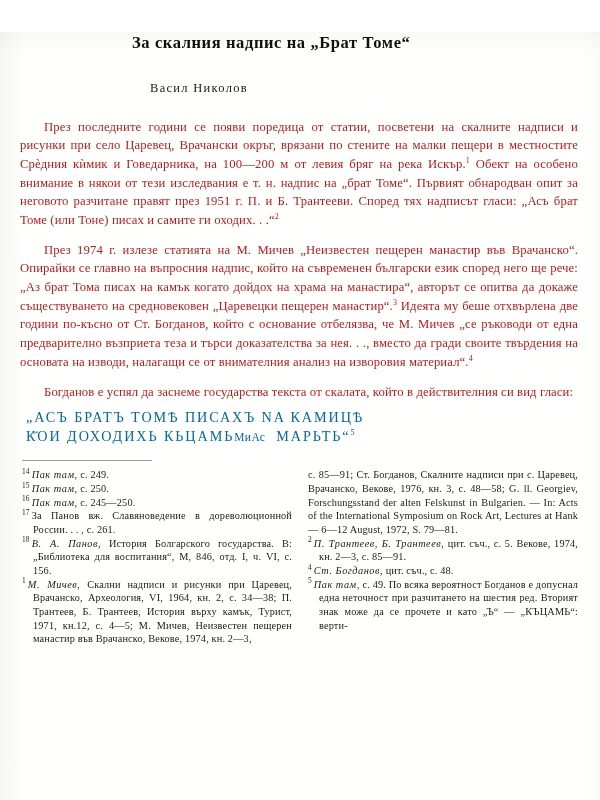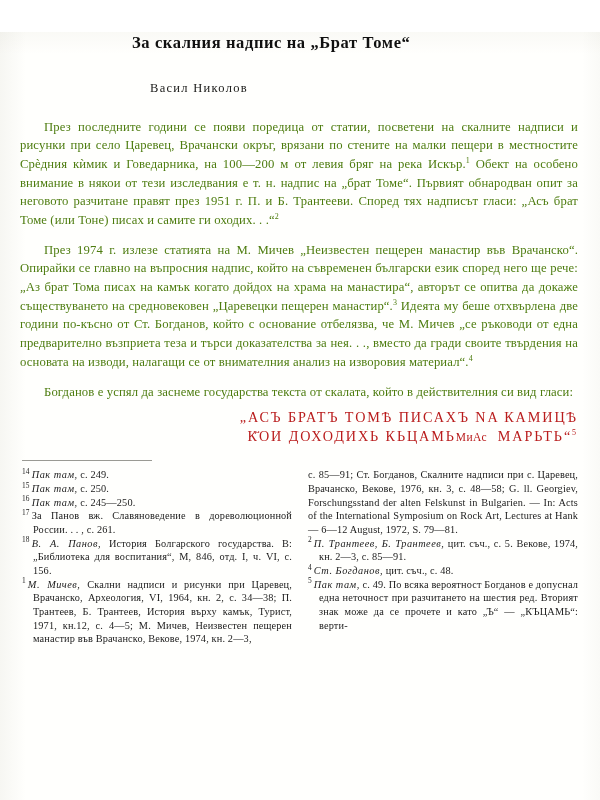"През последните години се появи" p.para { color: #4d7c0f -> #b91c1c }
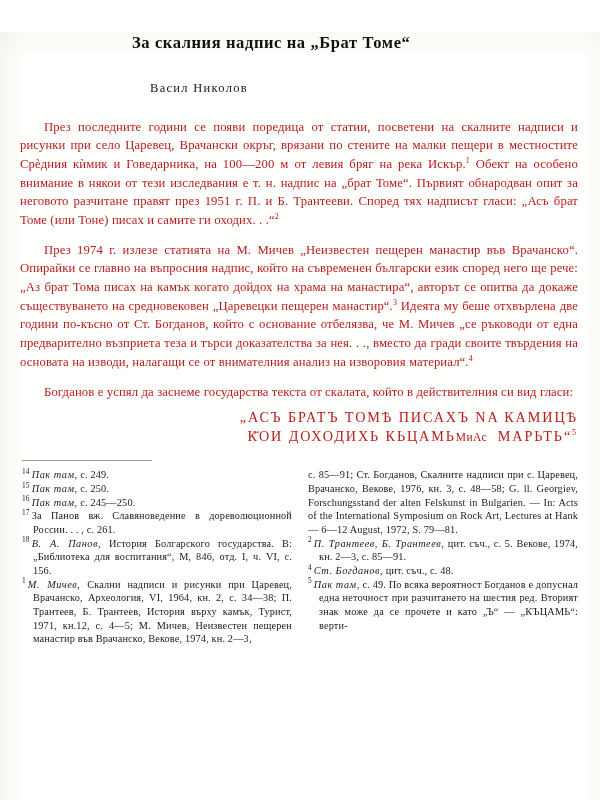"„АСЪ БРАТЪ ТОМѢ ПИСАХЪ NA" .insc-line { color: #b91c1c -> #0369a1; text-align: right -> none }
